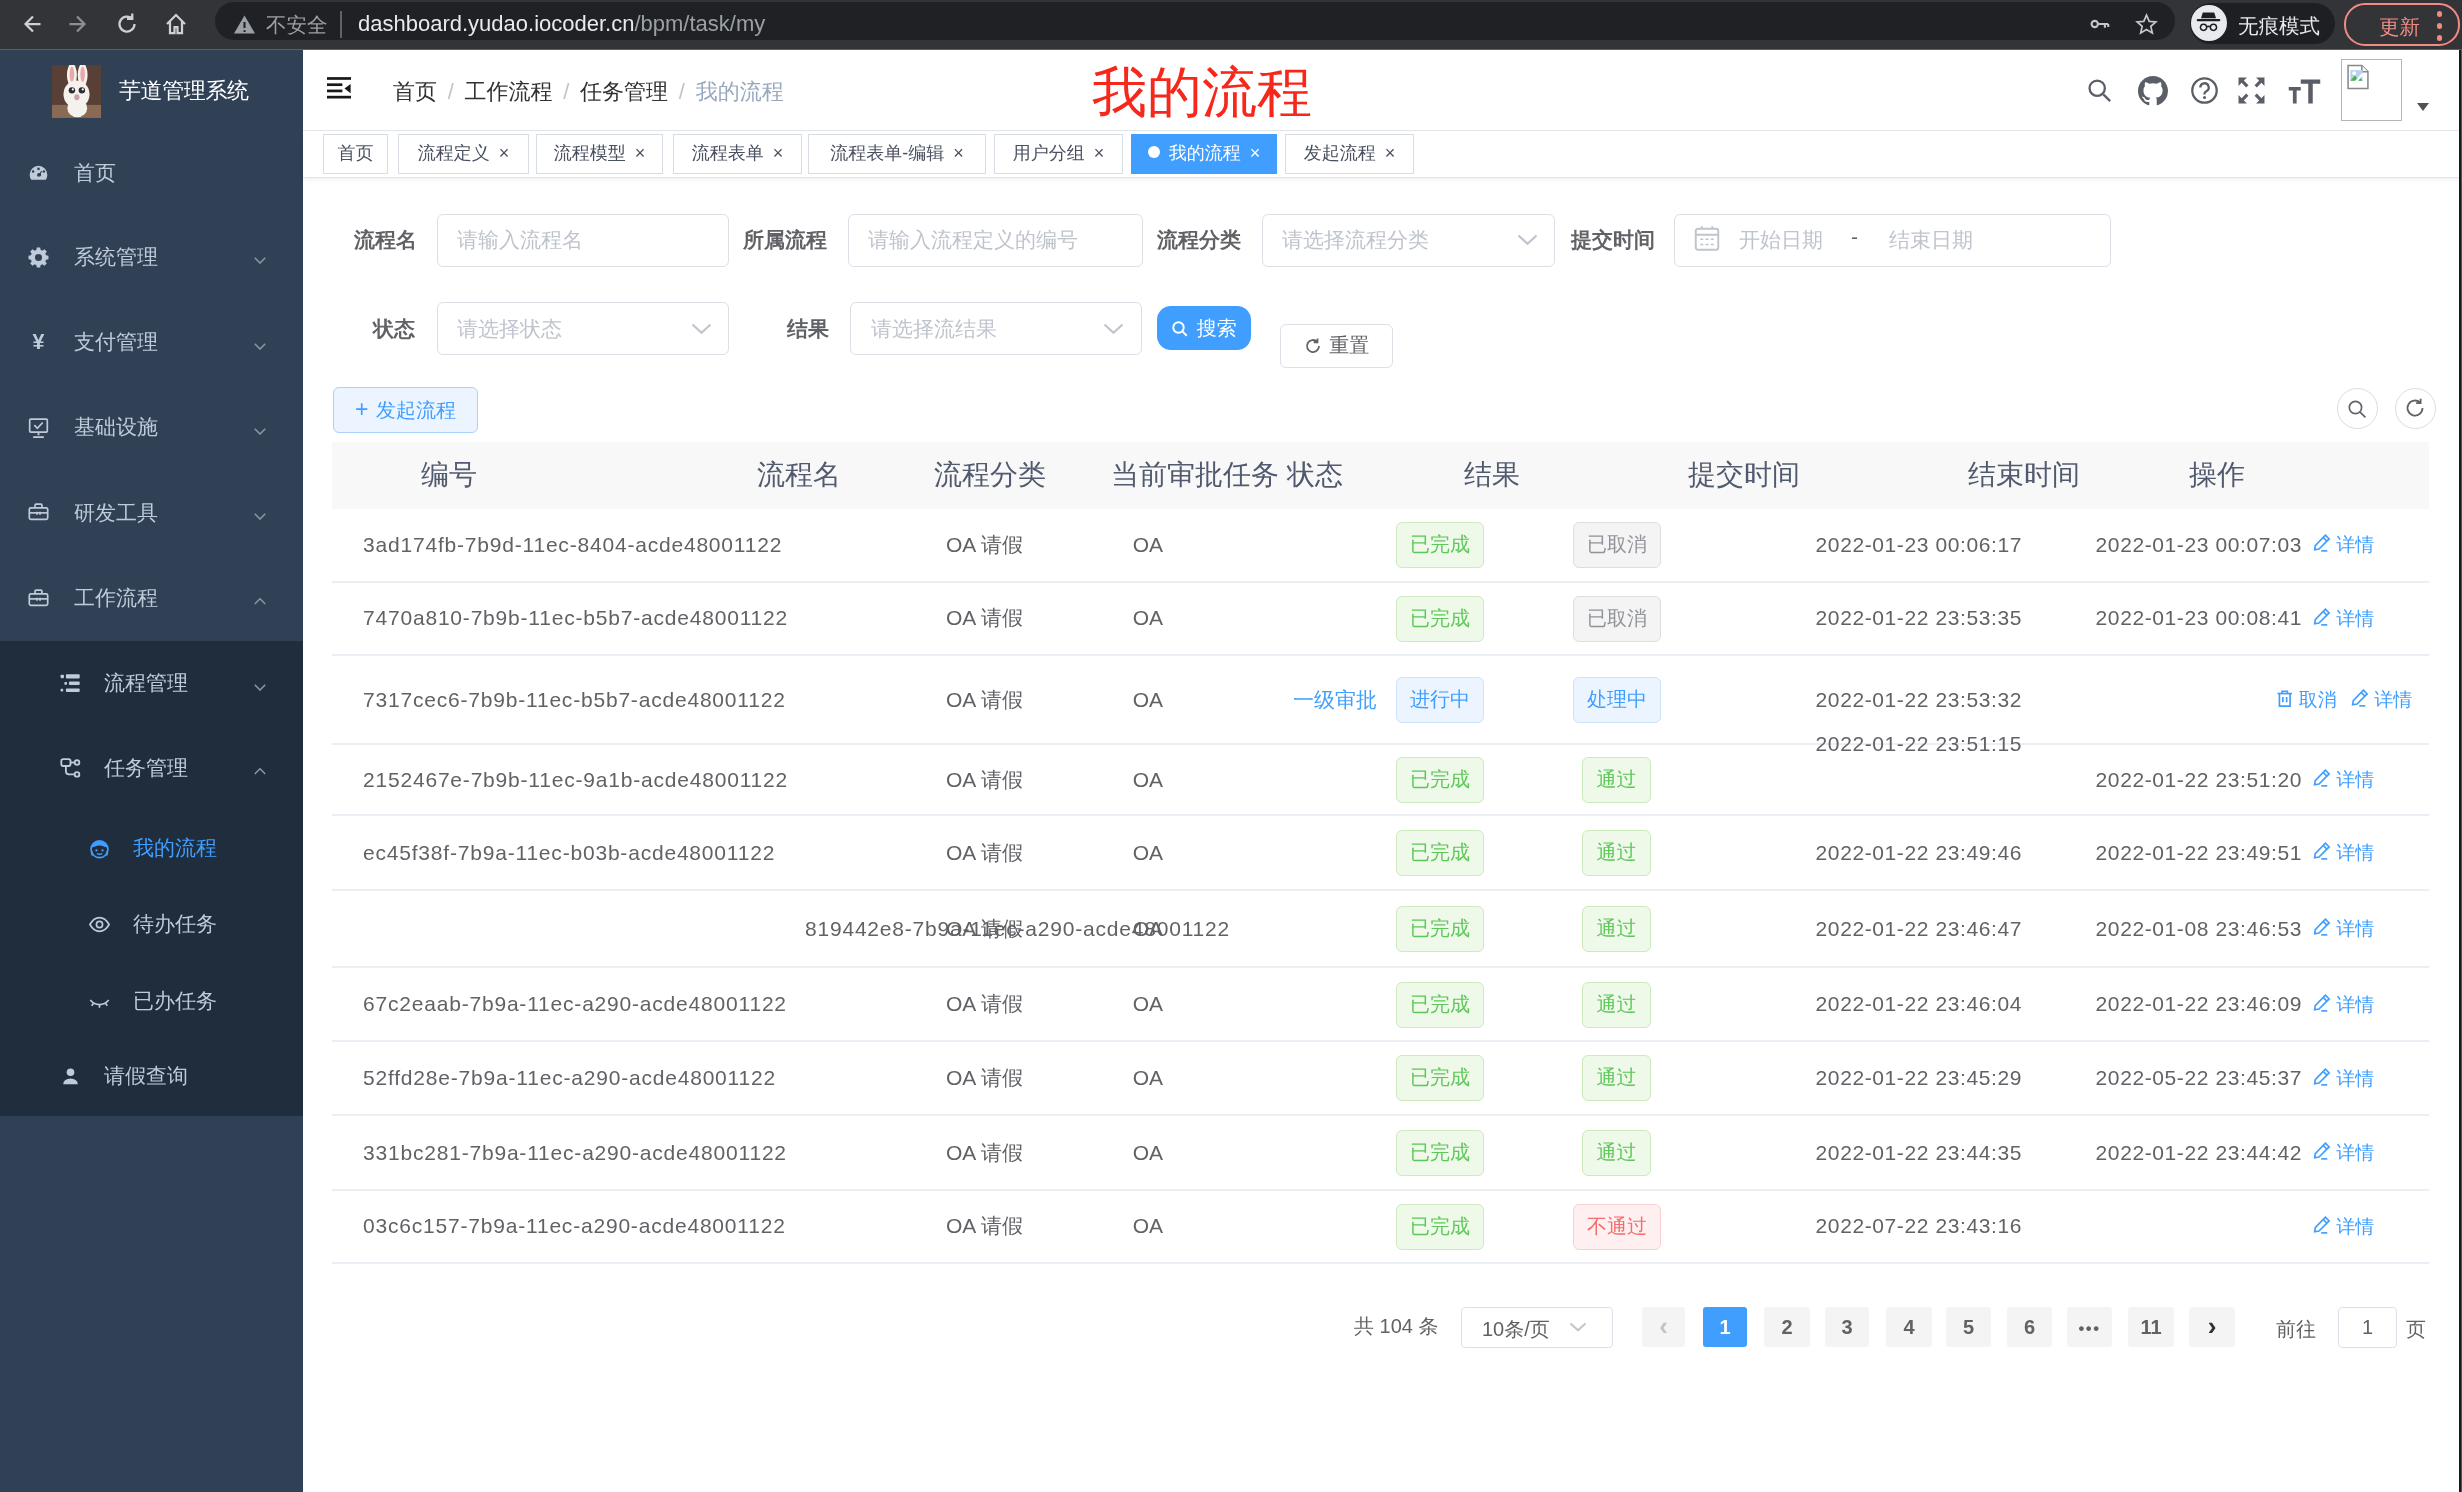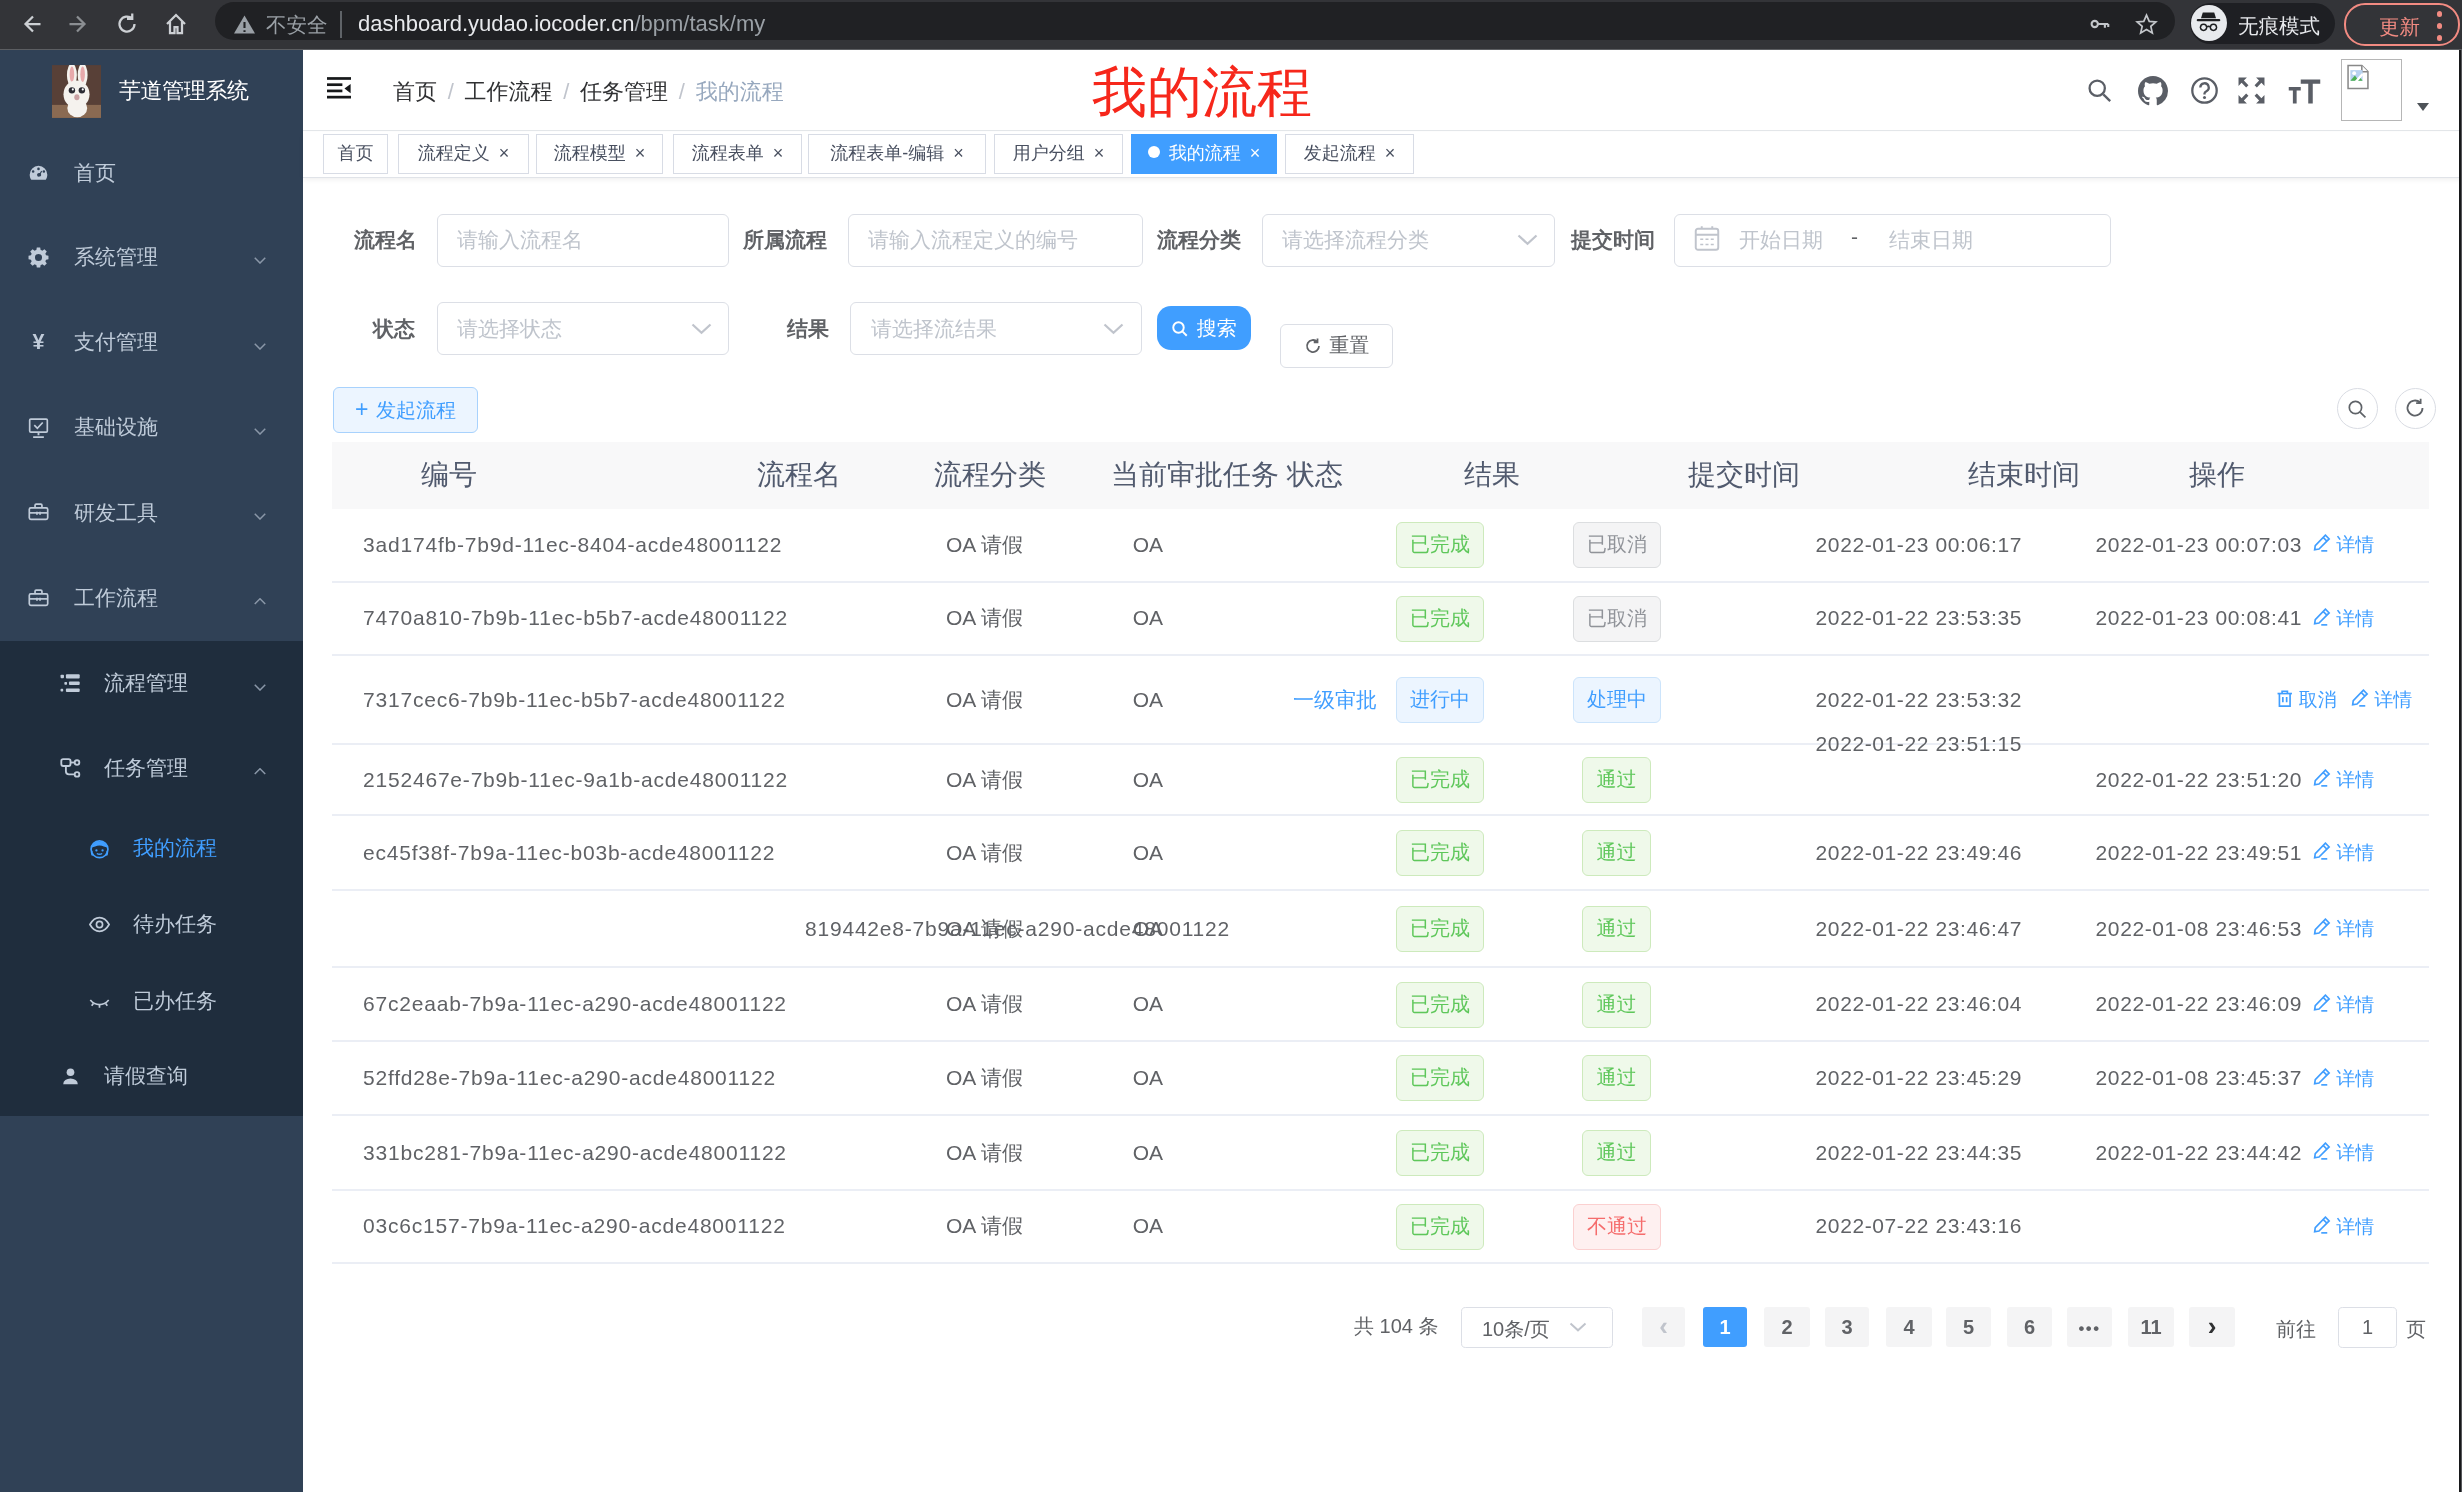"2022-01-08 23:45:37" div.cell { text: 2022-01-08 -> 2022-05-22 }
